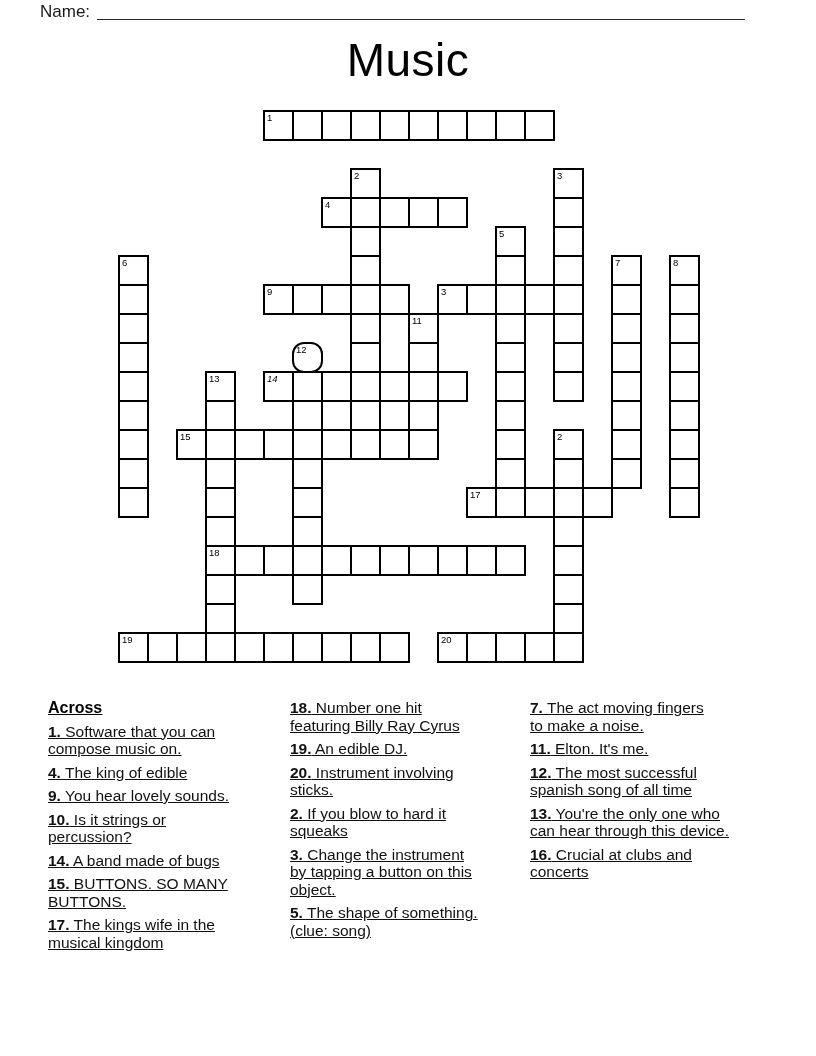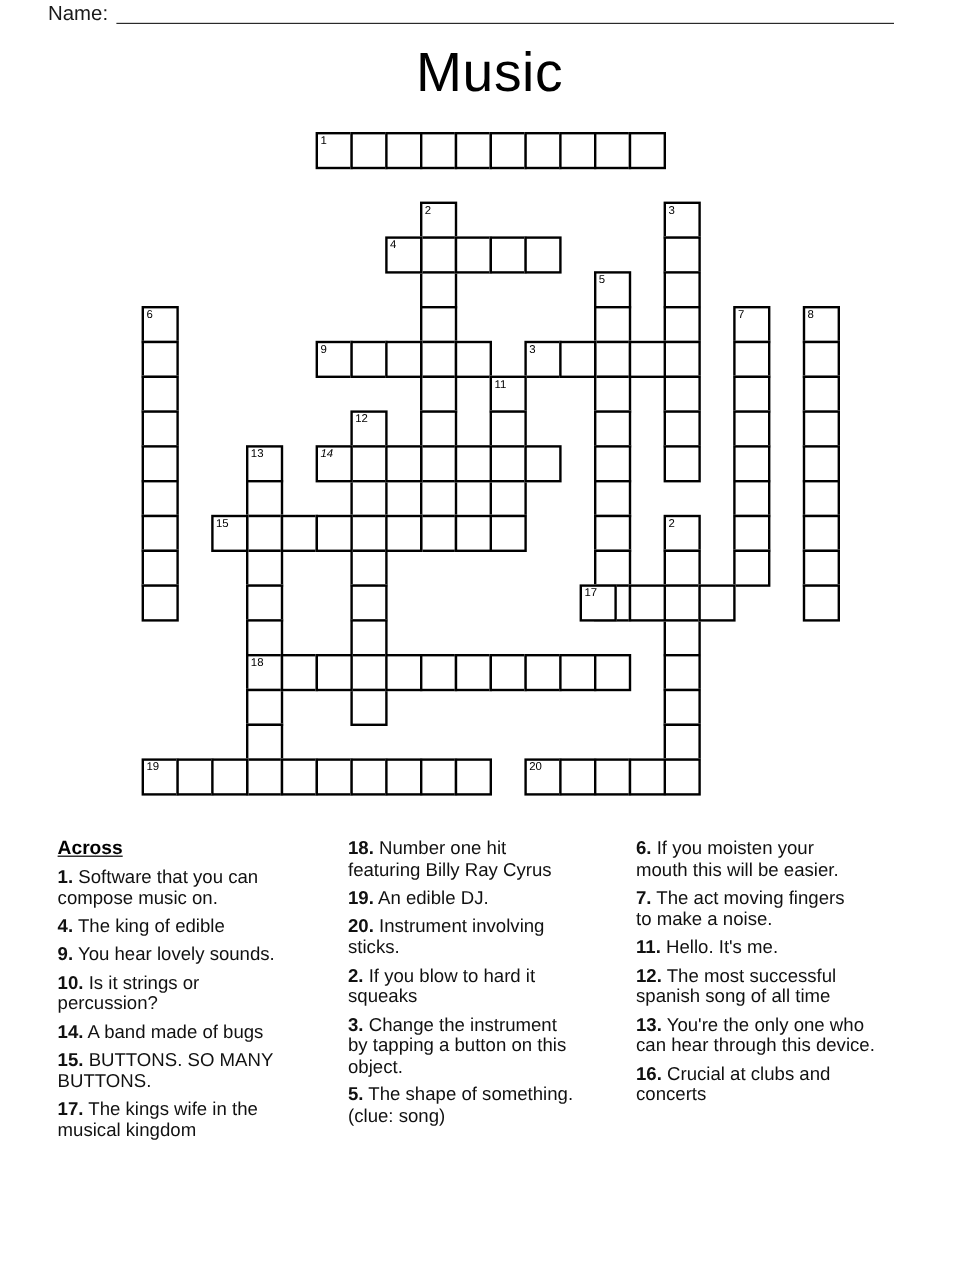"12" div.cell { border-radius: none -> 12px }
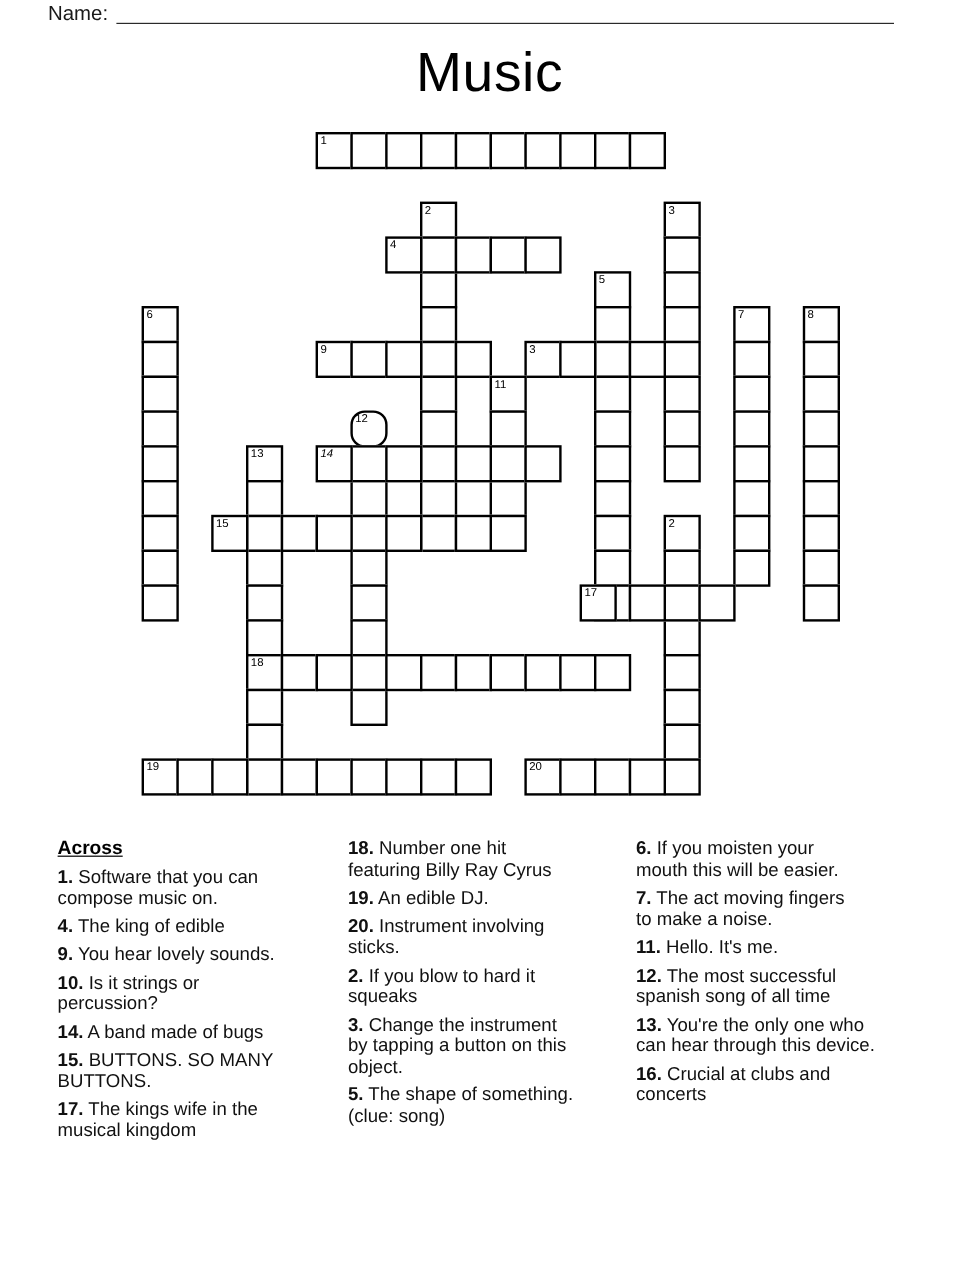"17" div.cell { left: 365px -> 348px }
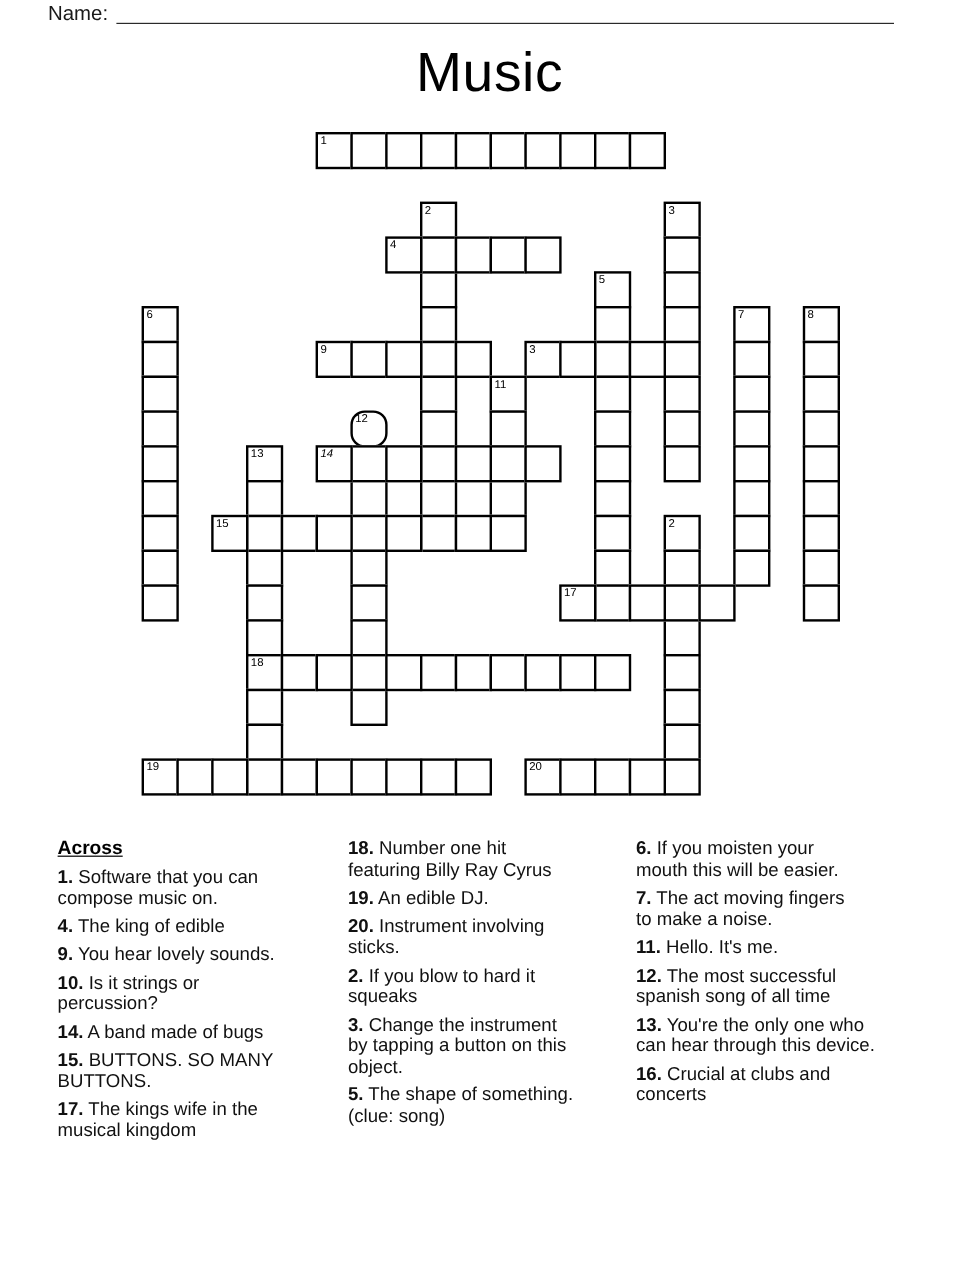"Across" .clues-col { text-decoration: none -> underline }
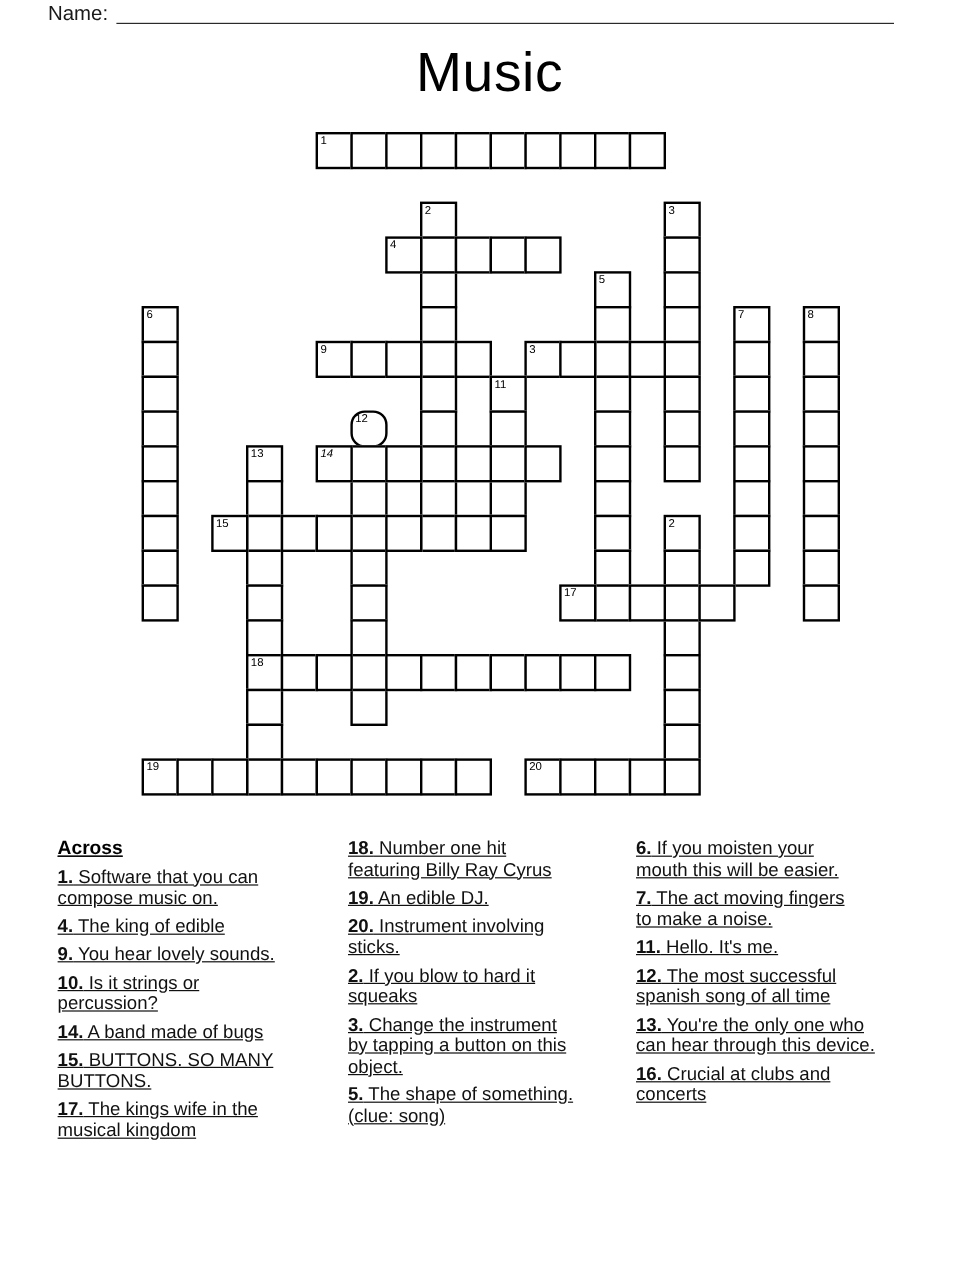"6. If you moisten your" div.clue { html: <div><span>6.</span><span> If you moisten your mouth this will be easier.</span></div> -> none }
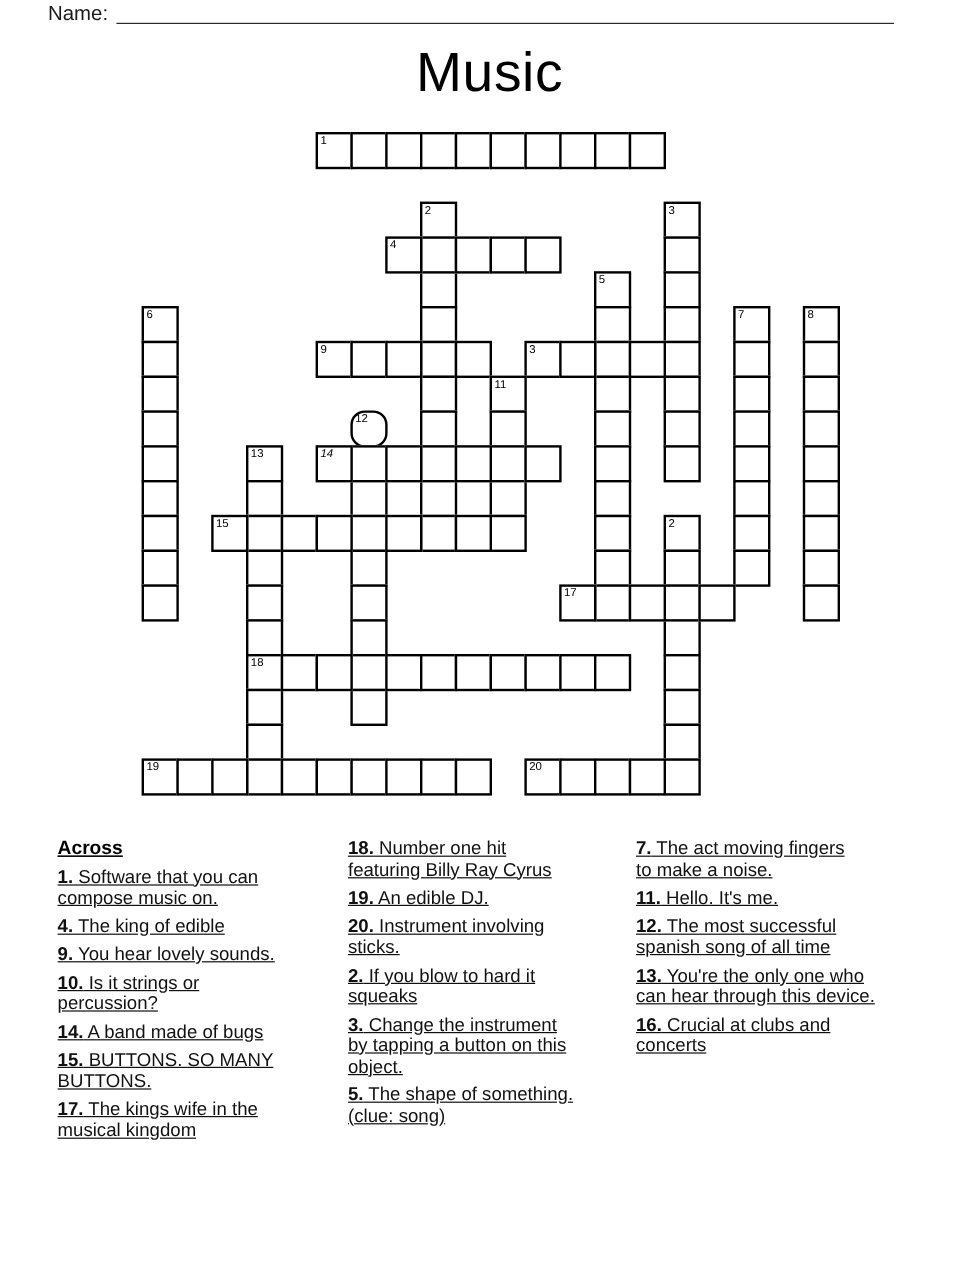"Hello. It's me." span.clue-text { text: Hello -> Elton }
